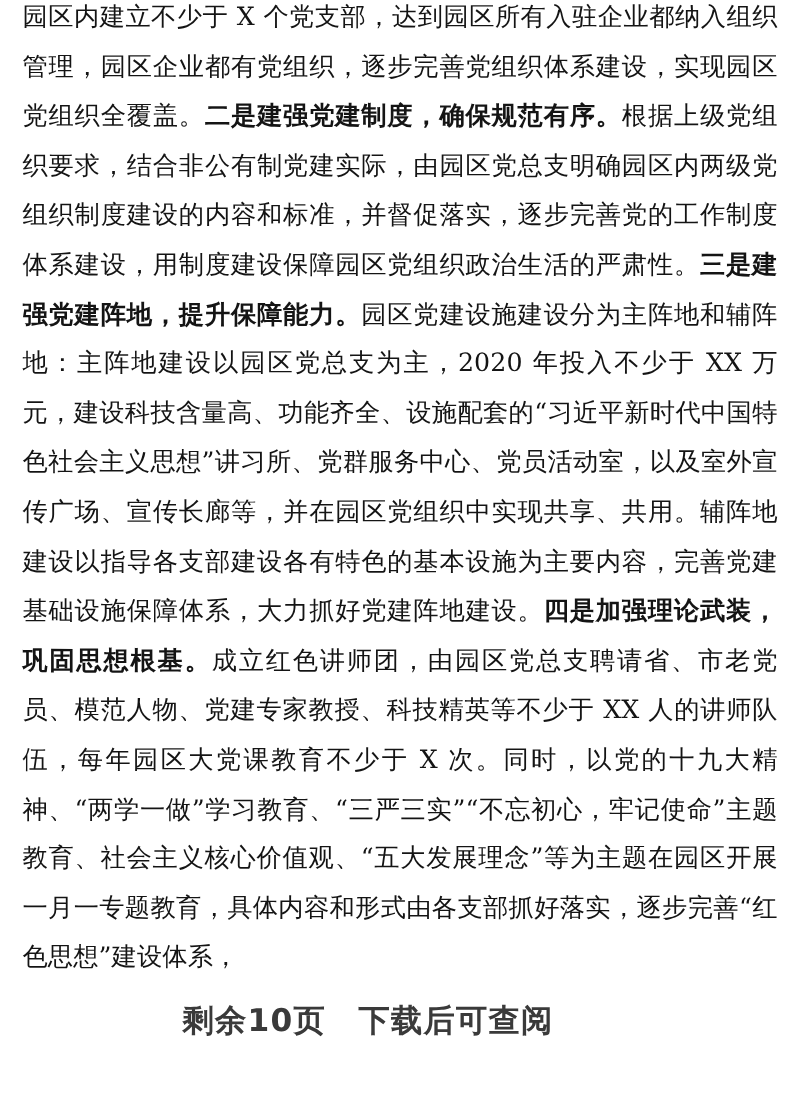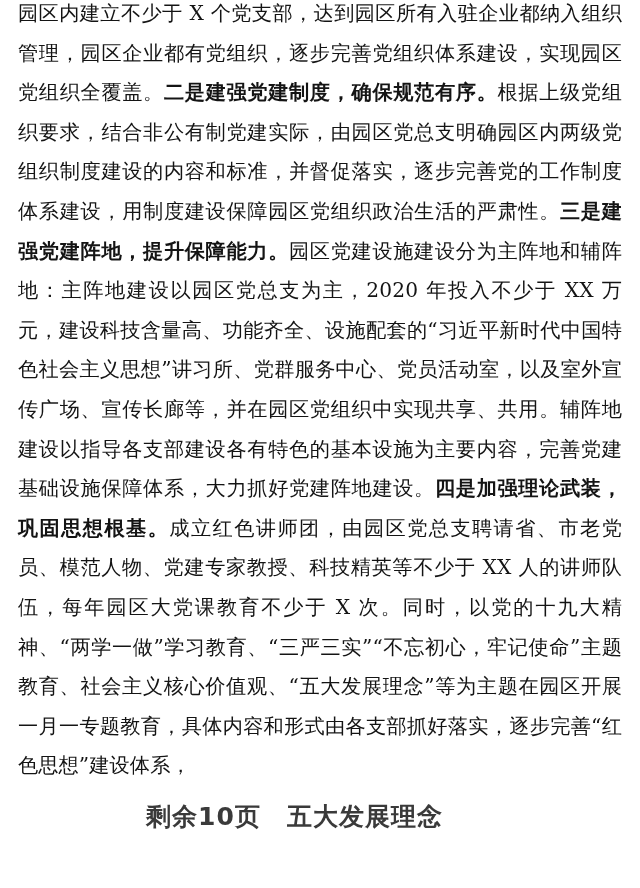"五大发展理念" span.footer-right { text: 五大发展理念 -> 下载后可查阅 }
